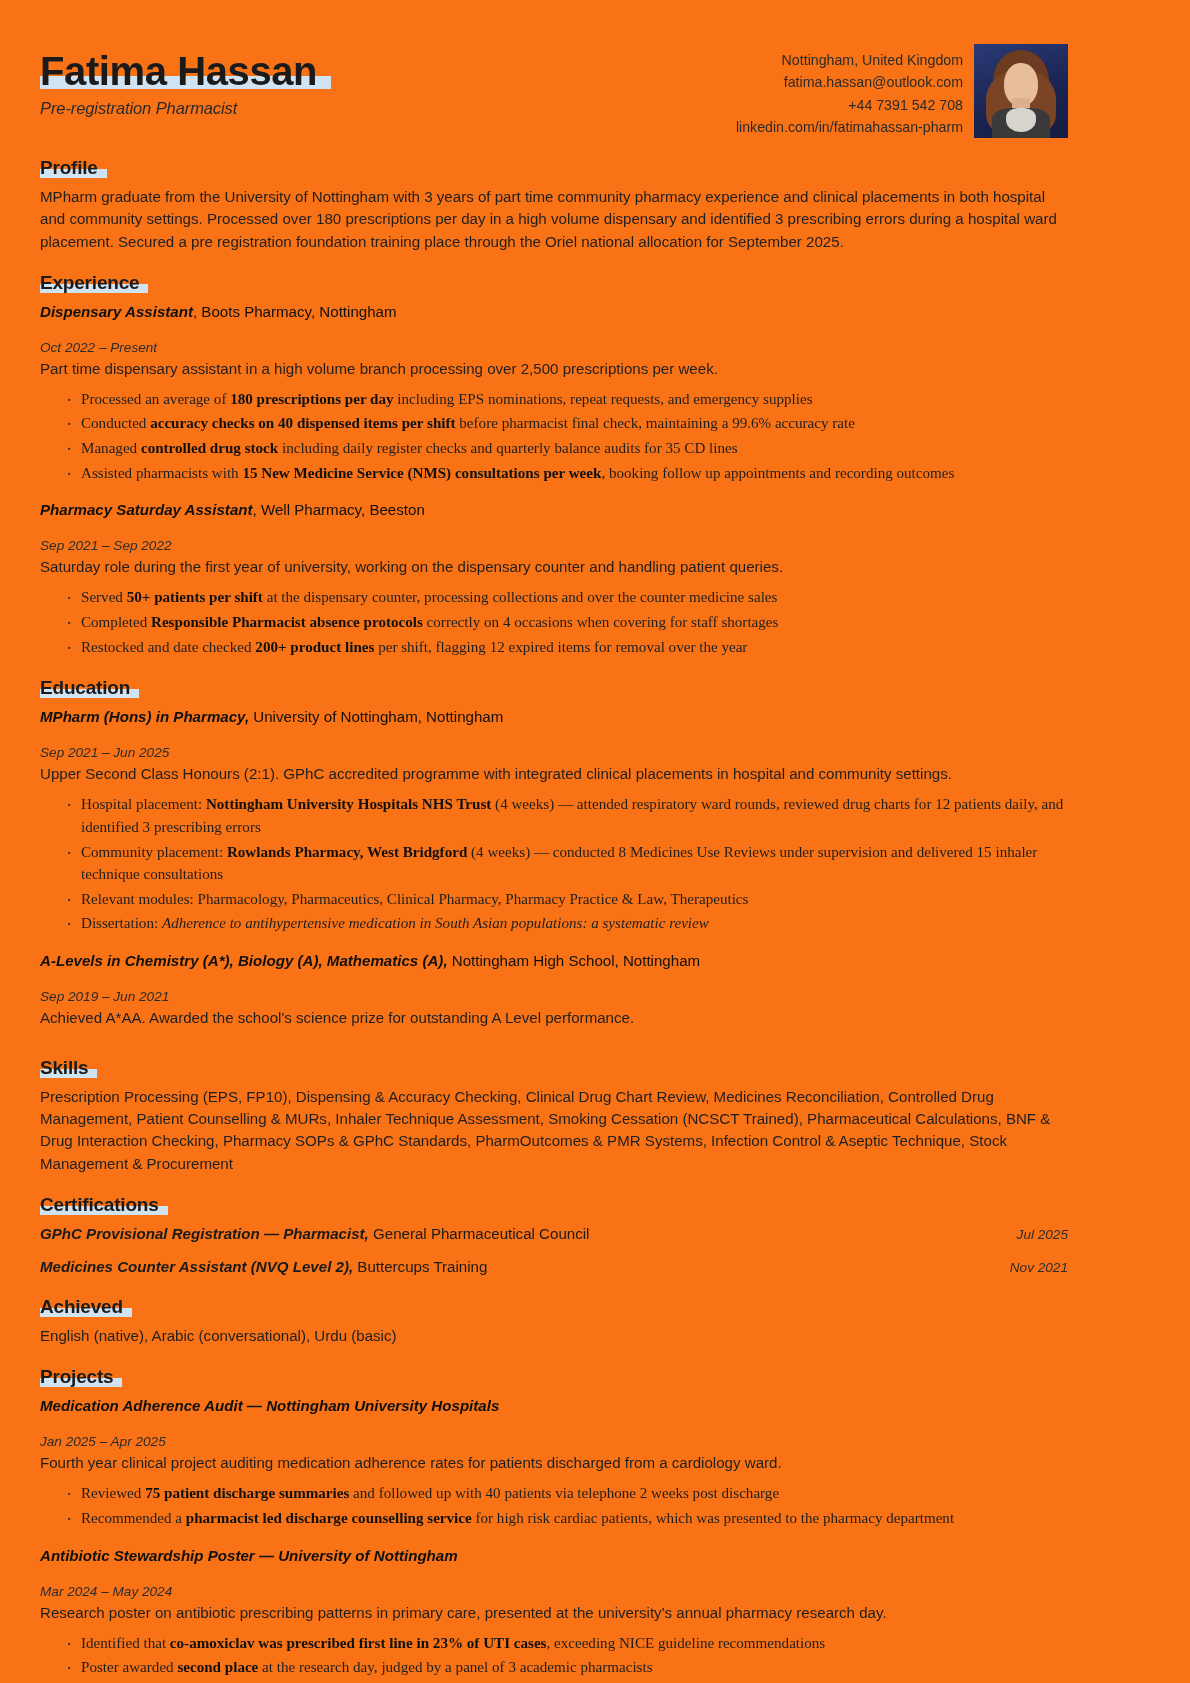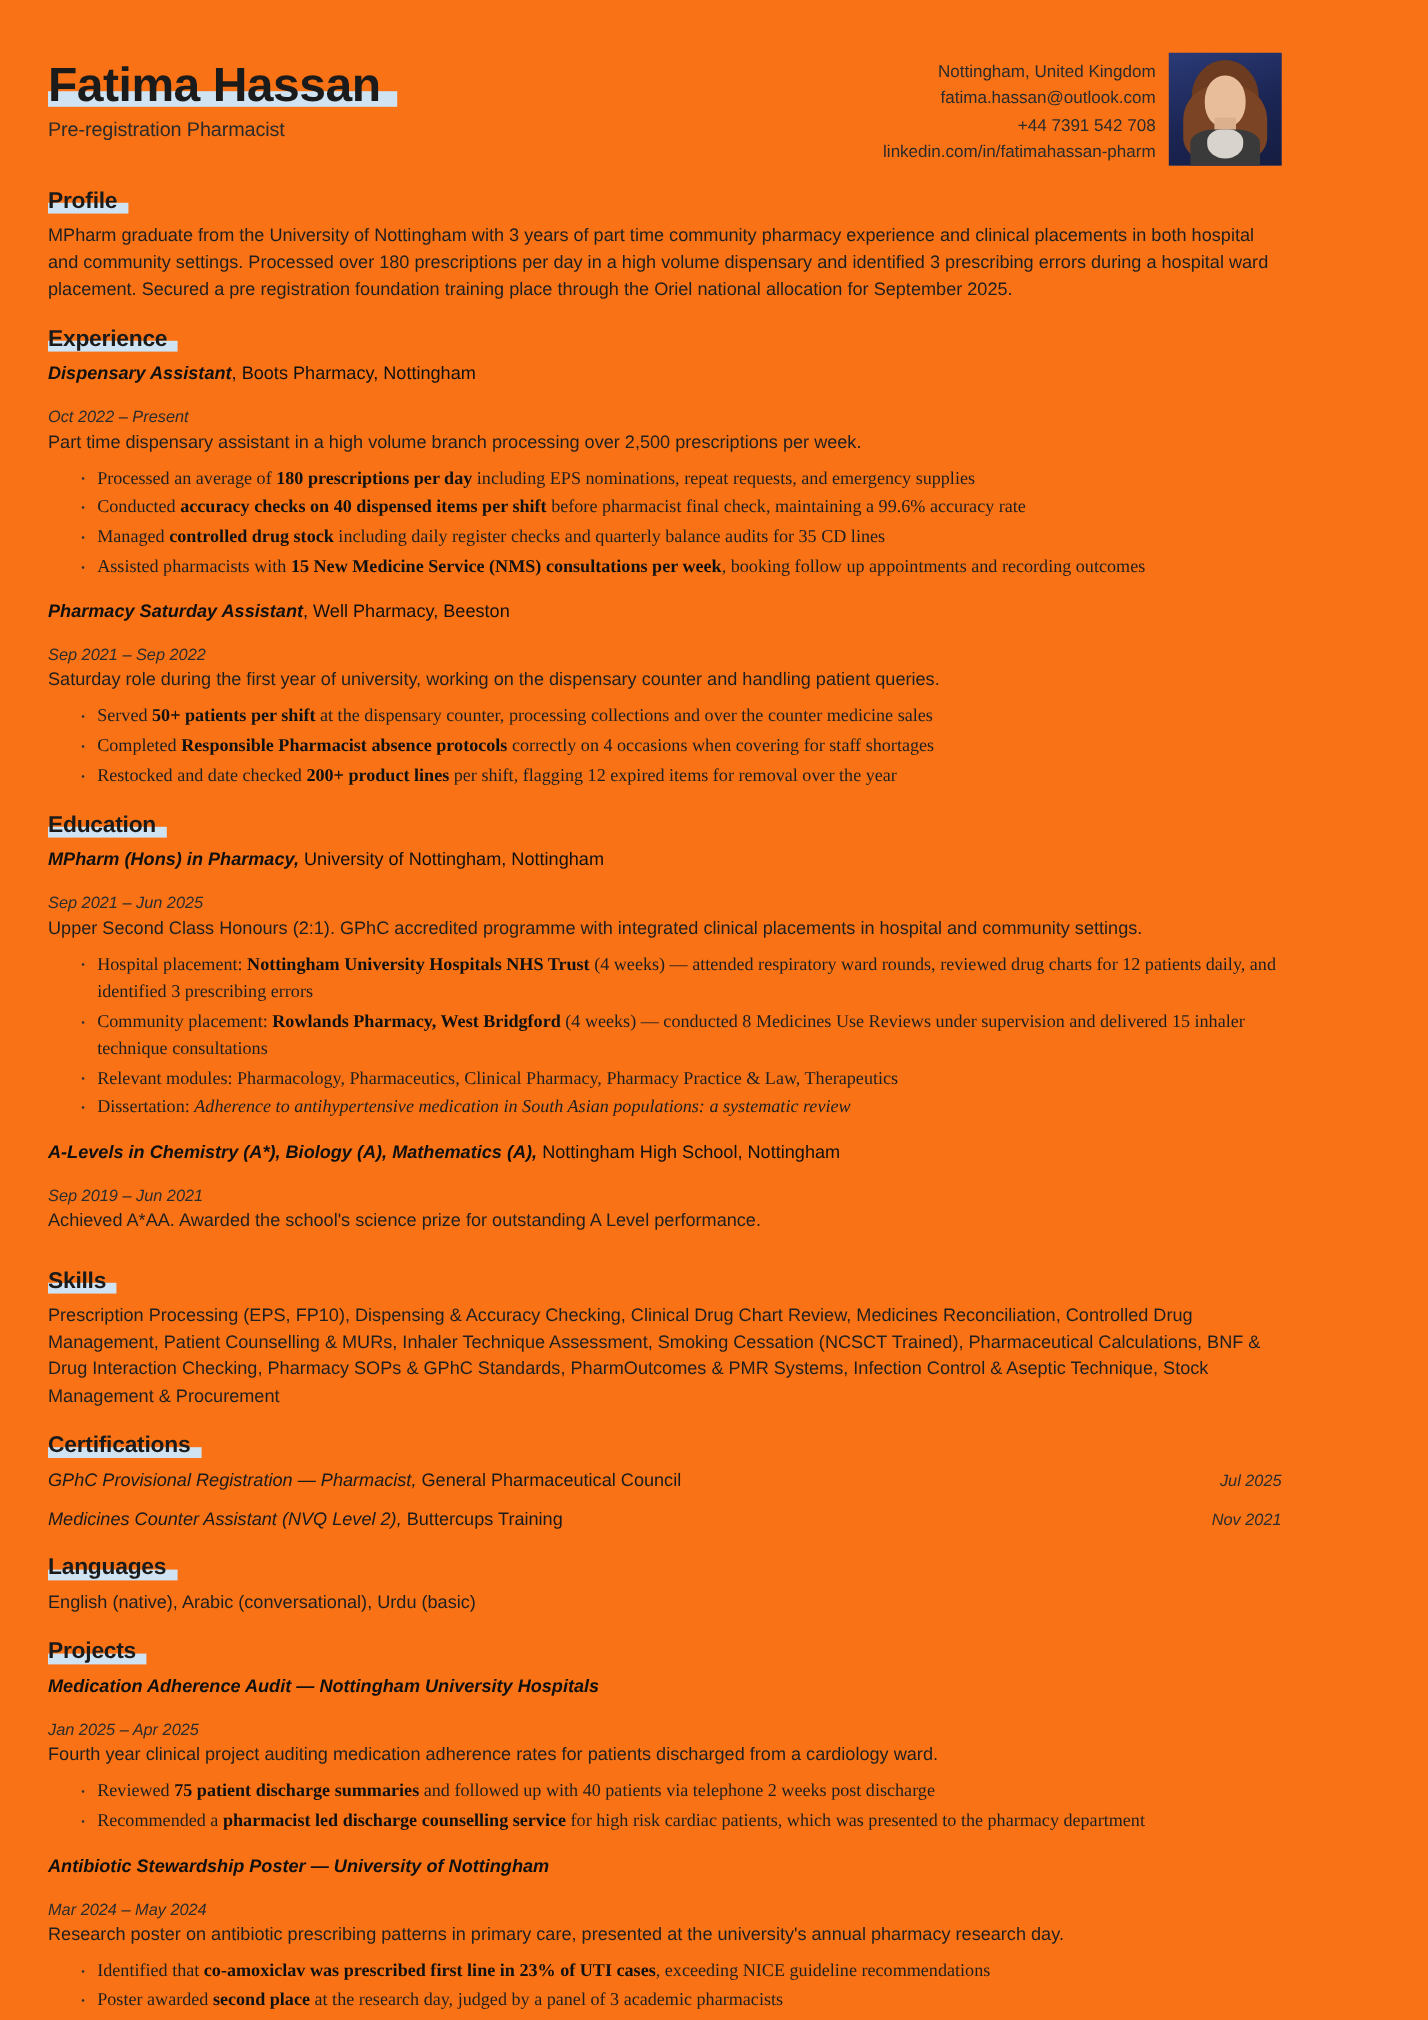"Pre-registration Pharmacist" .subtitle { font-style: none -> italic }
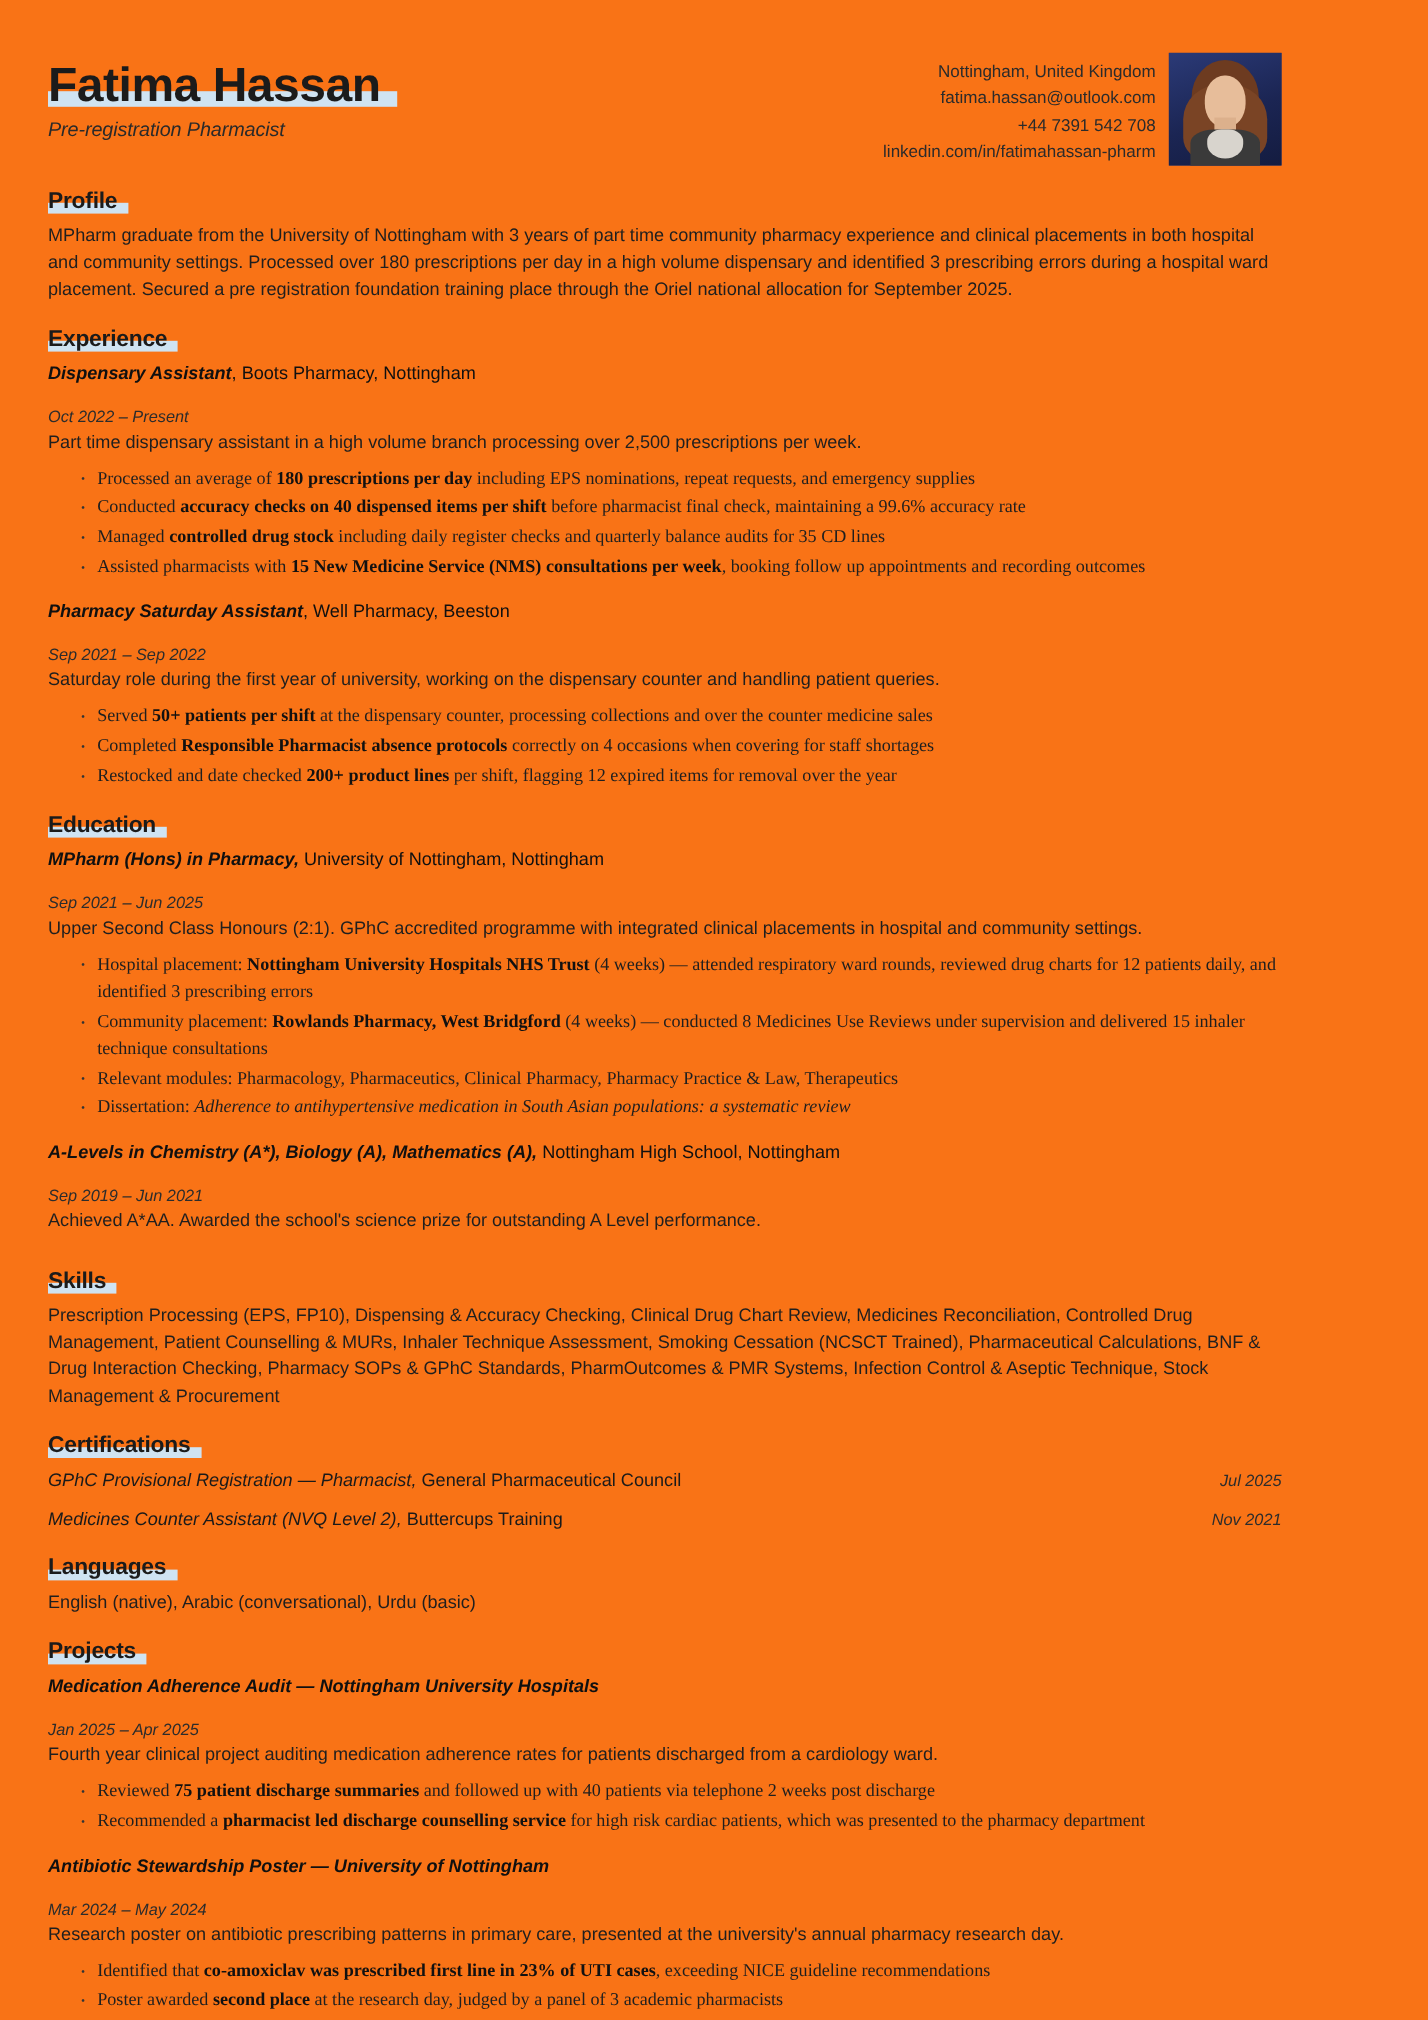"GPhC Provisional Registration —" .cert-name .cname { font-weight: normal -> bold }
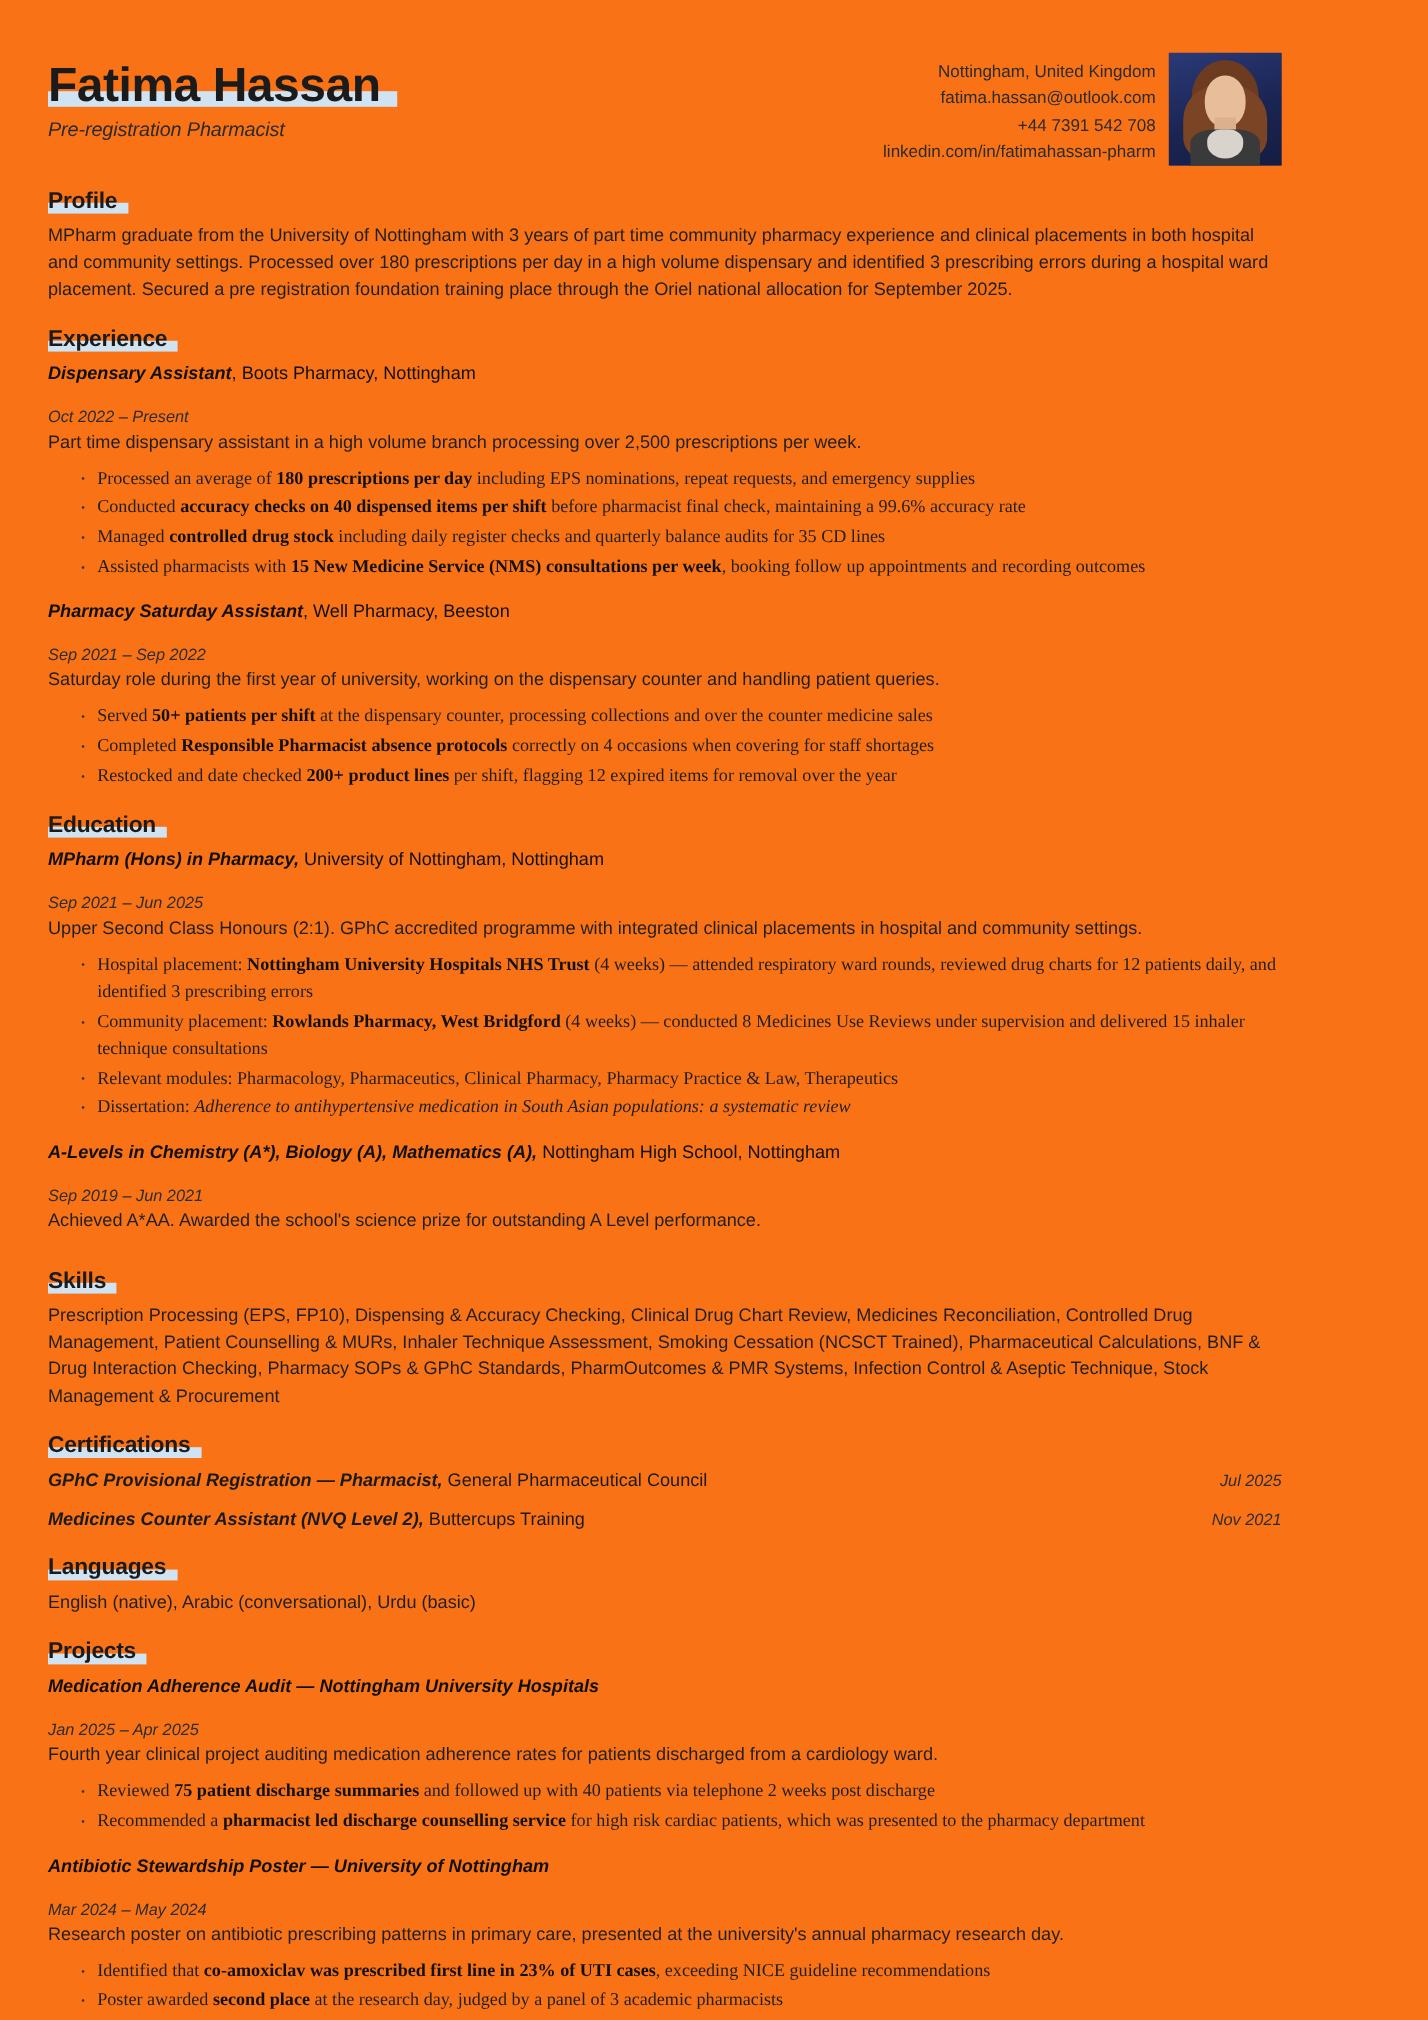"Languages" span.txt { text: Languages -> Achieved }
